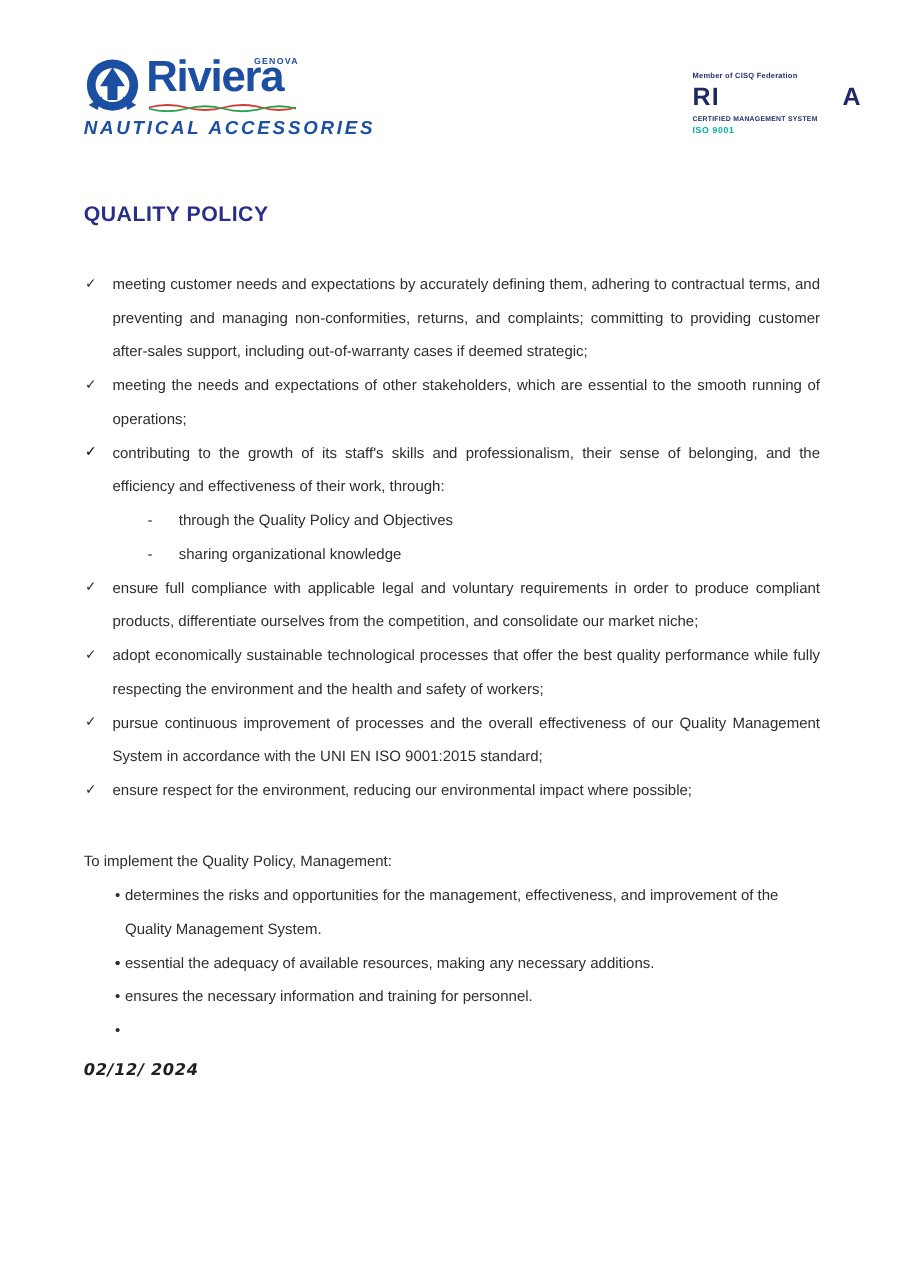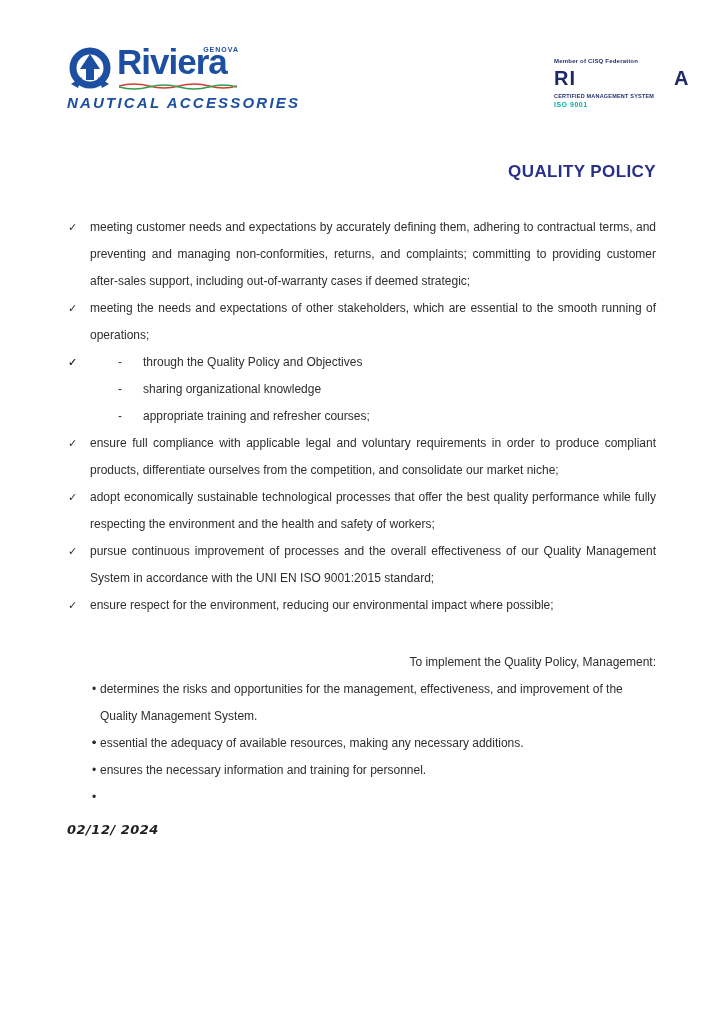"QUALITY POLICY" .doc-title { text-align: right -> left }
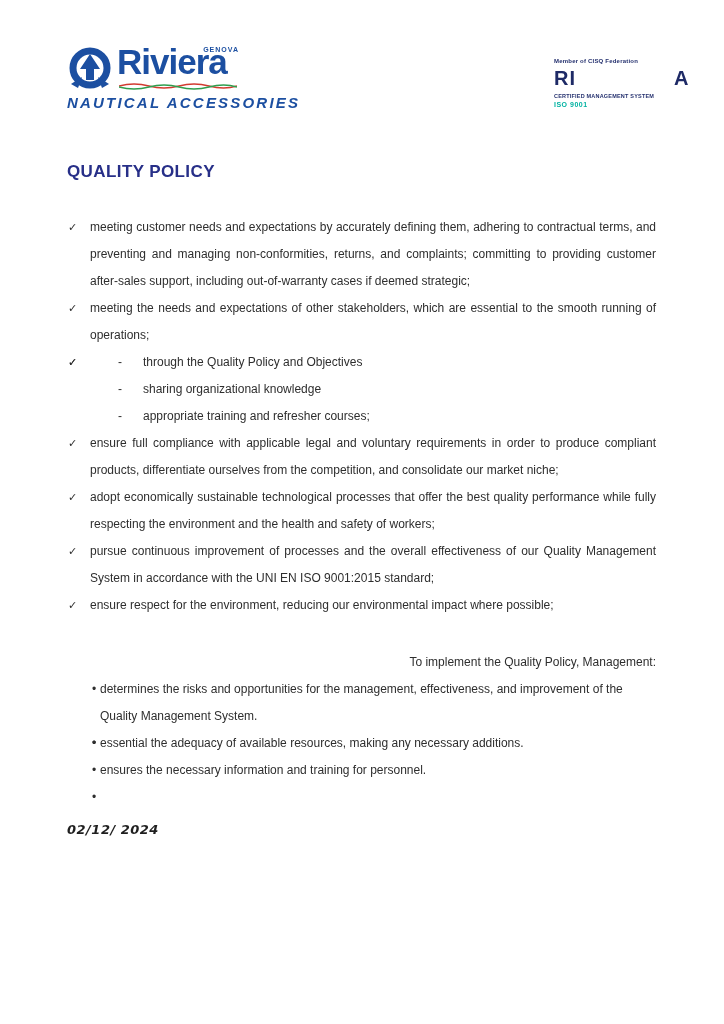"contributing to the growth of" span.txt { html: none -> <span>contributing to the growth of its staff's skills and professionalism, their sense of belonging, and the efficiency and effectiveness of their work, through:</span> }
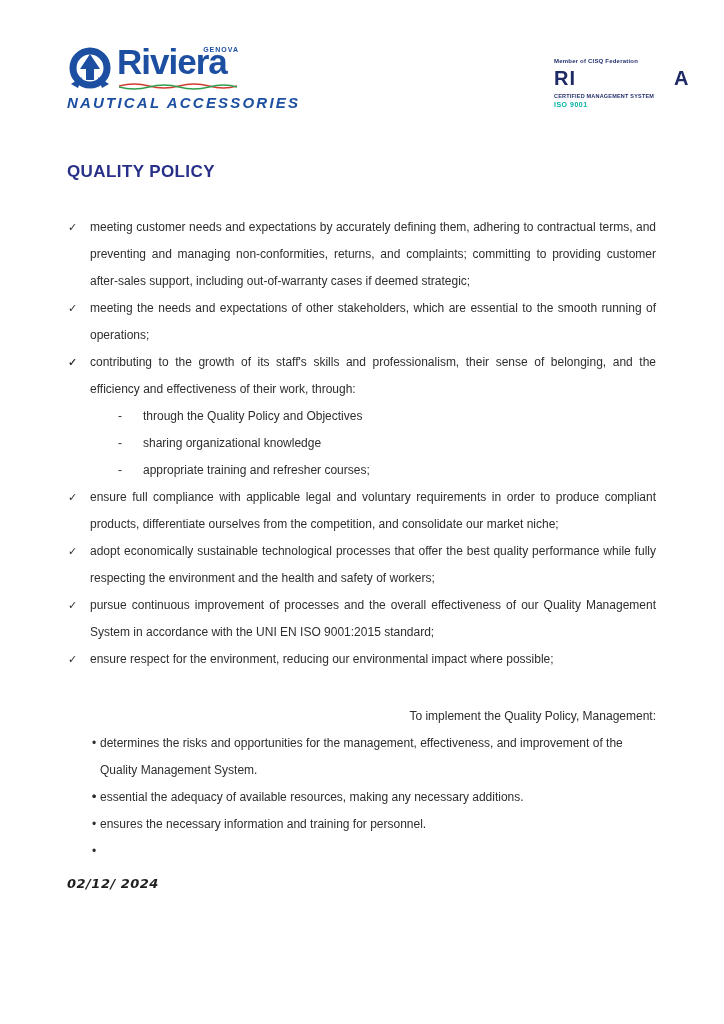"appropriate training and refresher" span.txt { html: <span>appropriate training and refresher courses;</span> -> none }
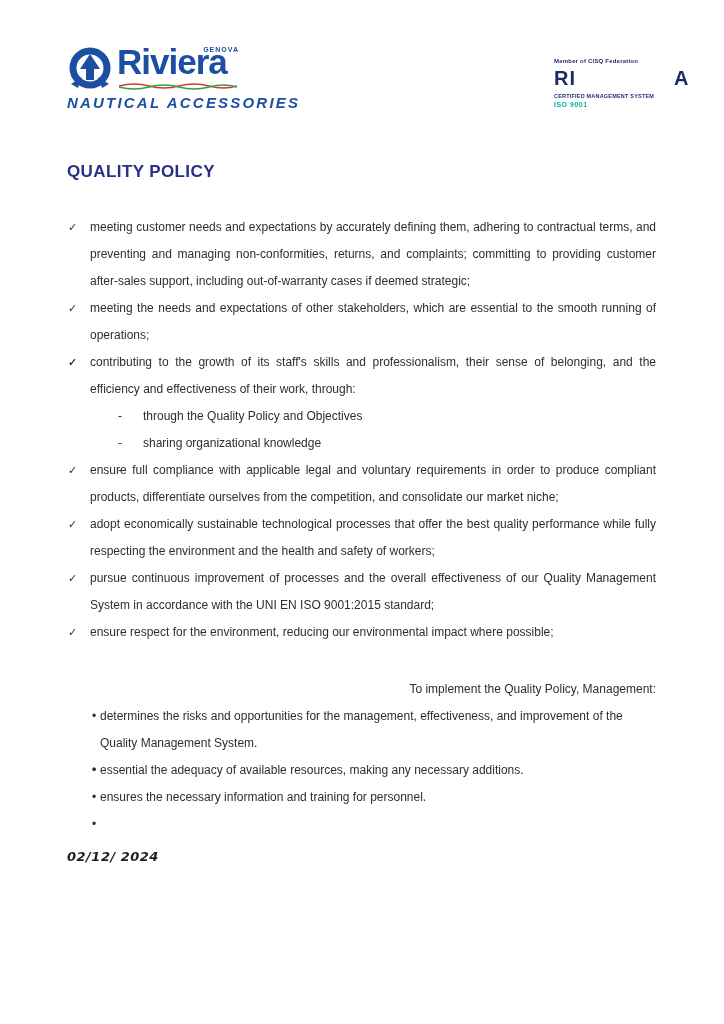"To implement the Quality Policy," .impl-intro { text-align: right -> none }
